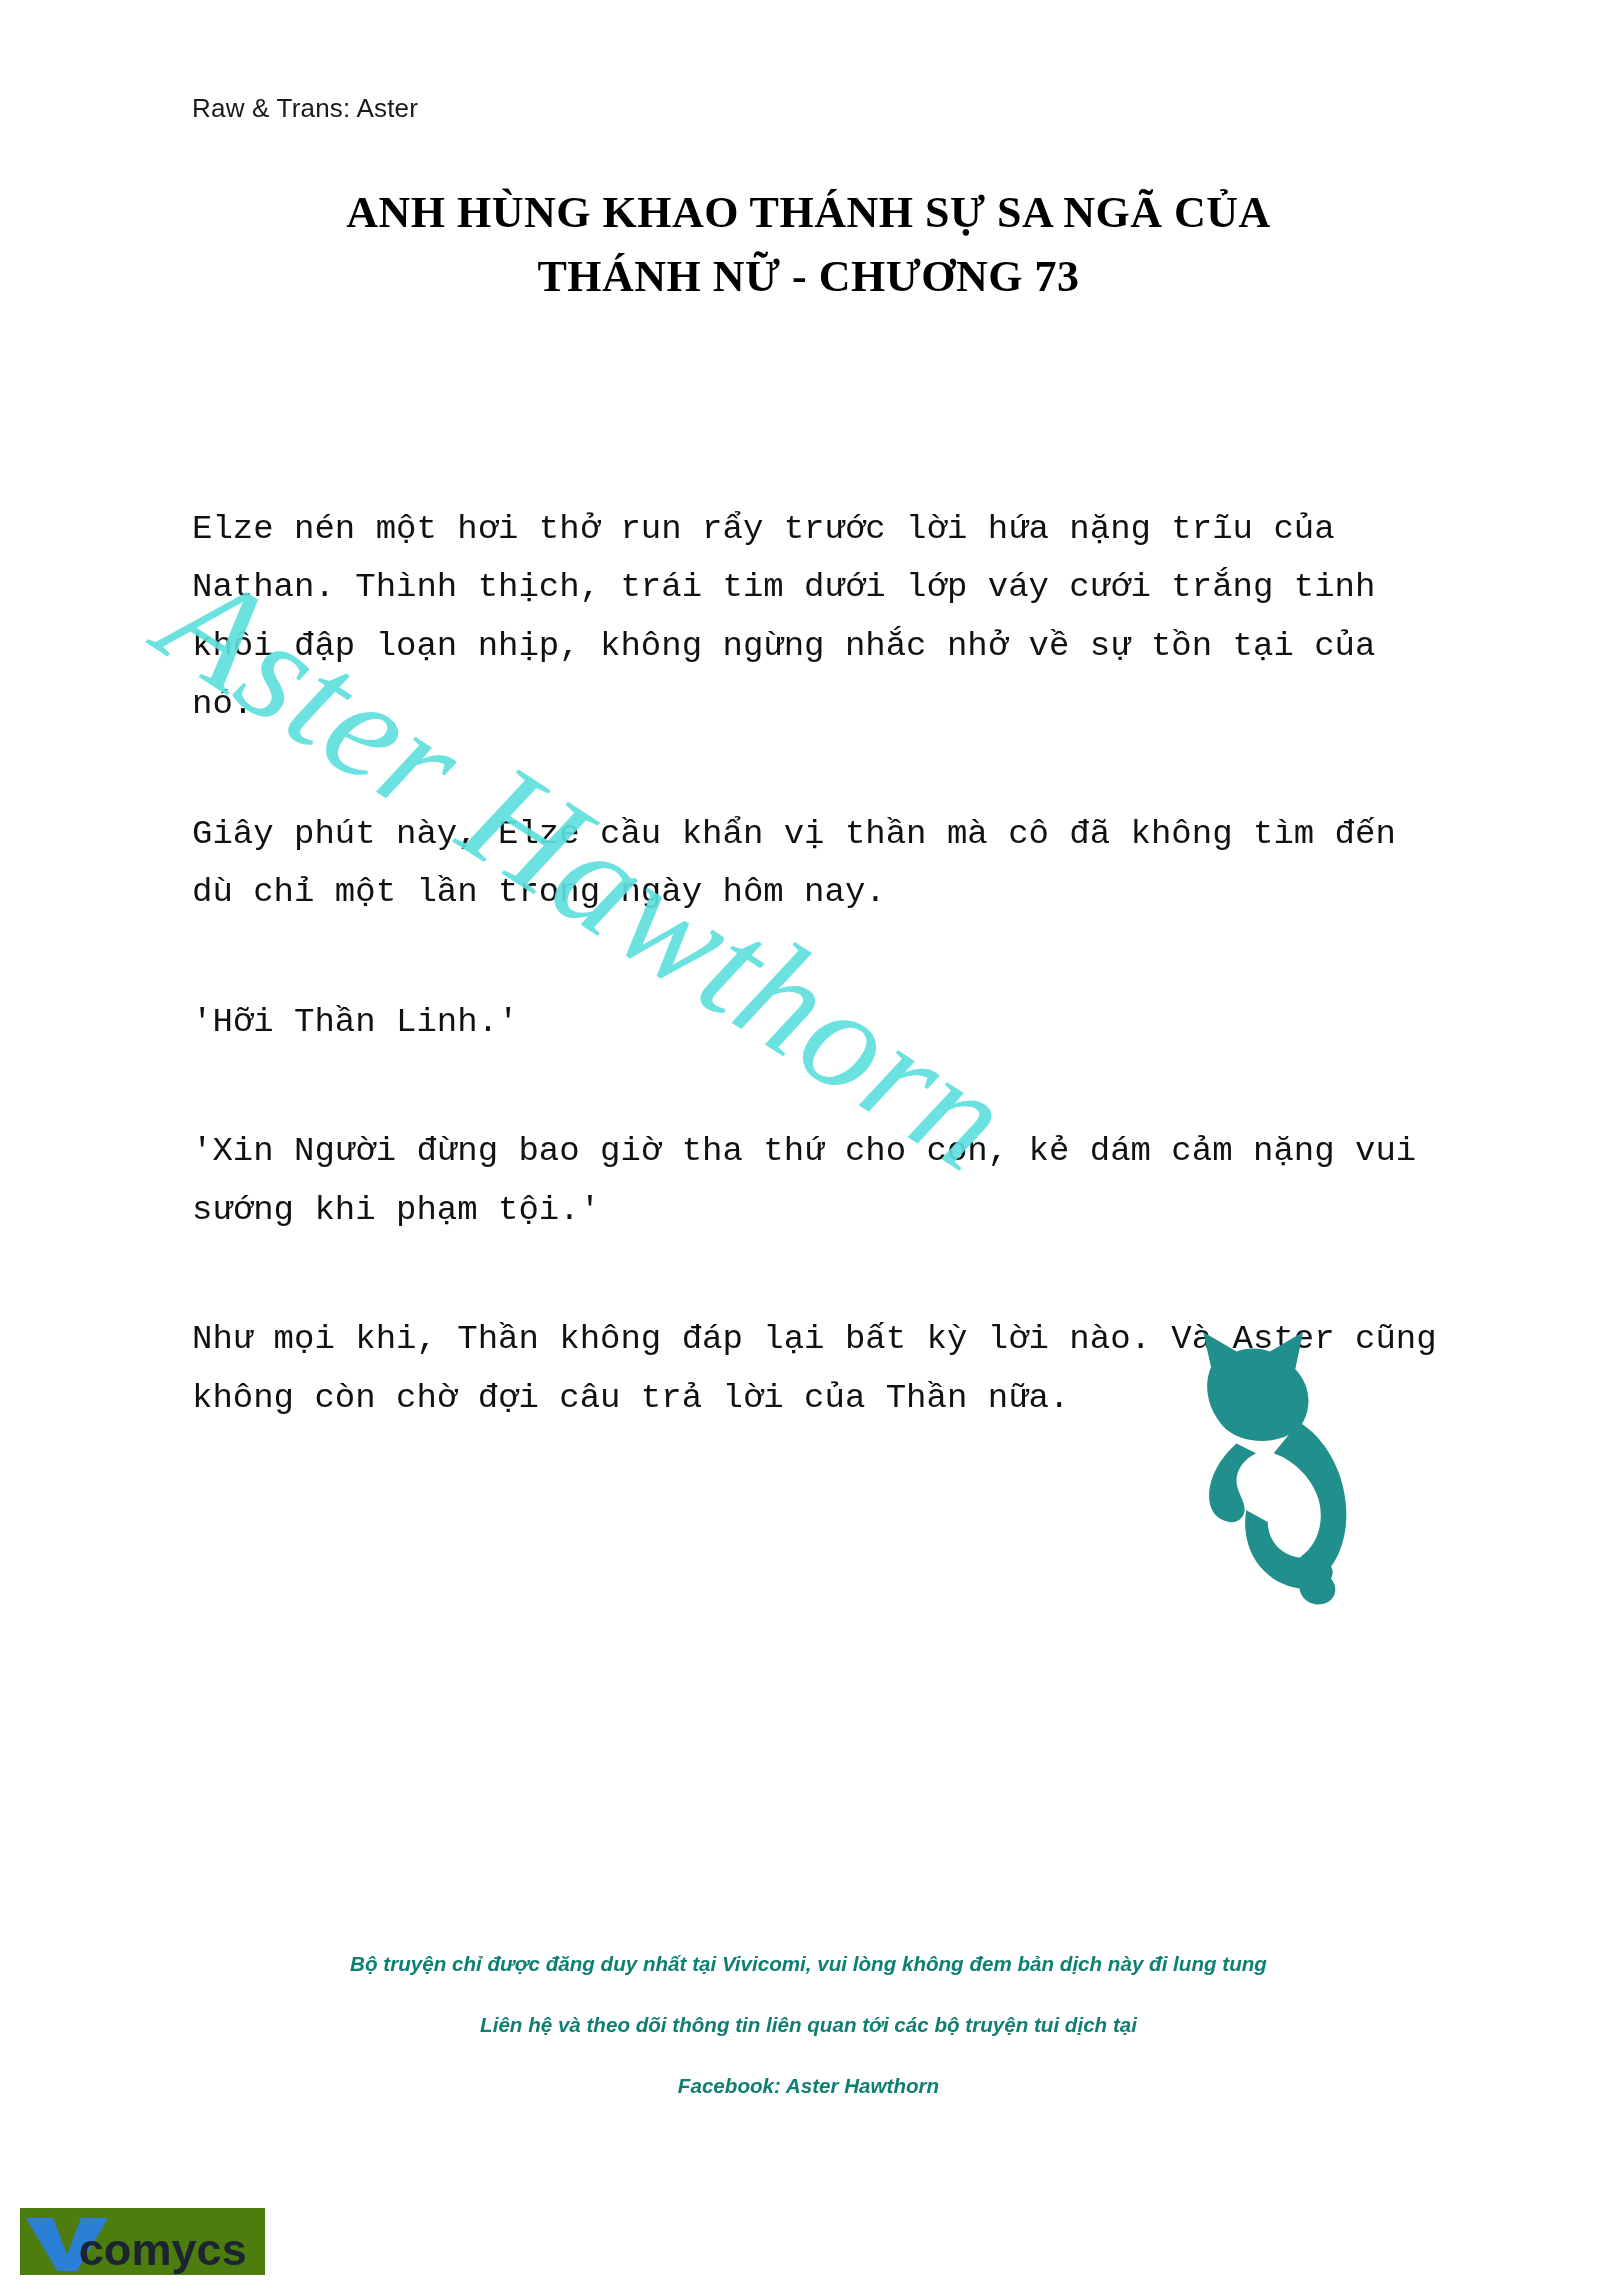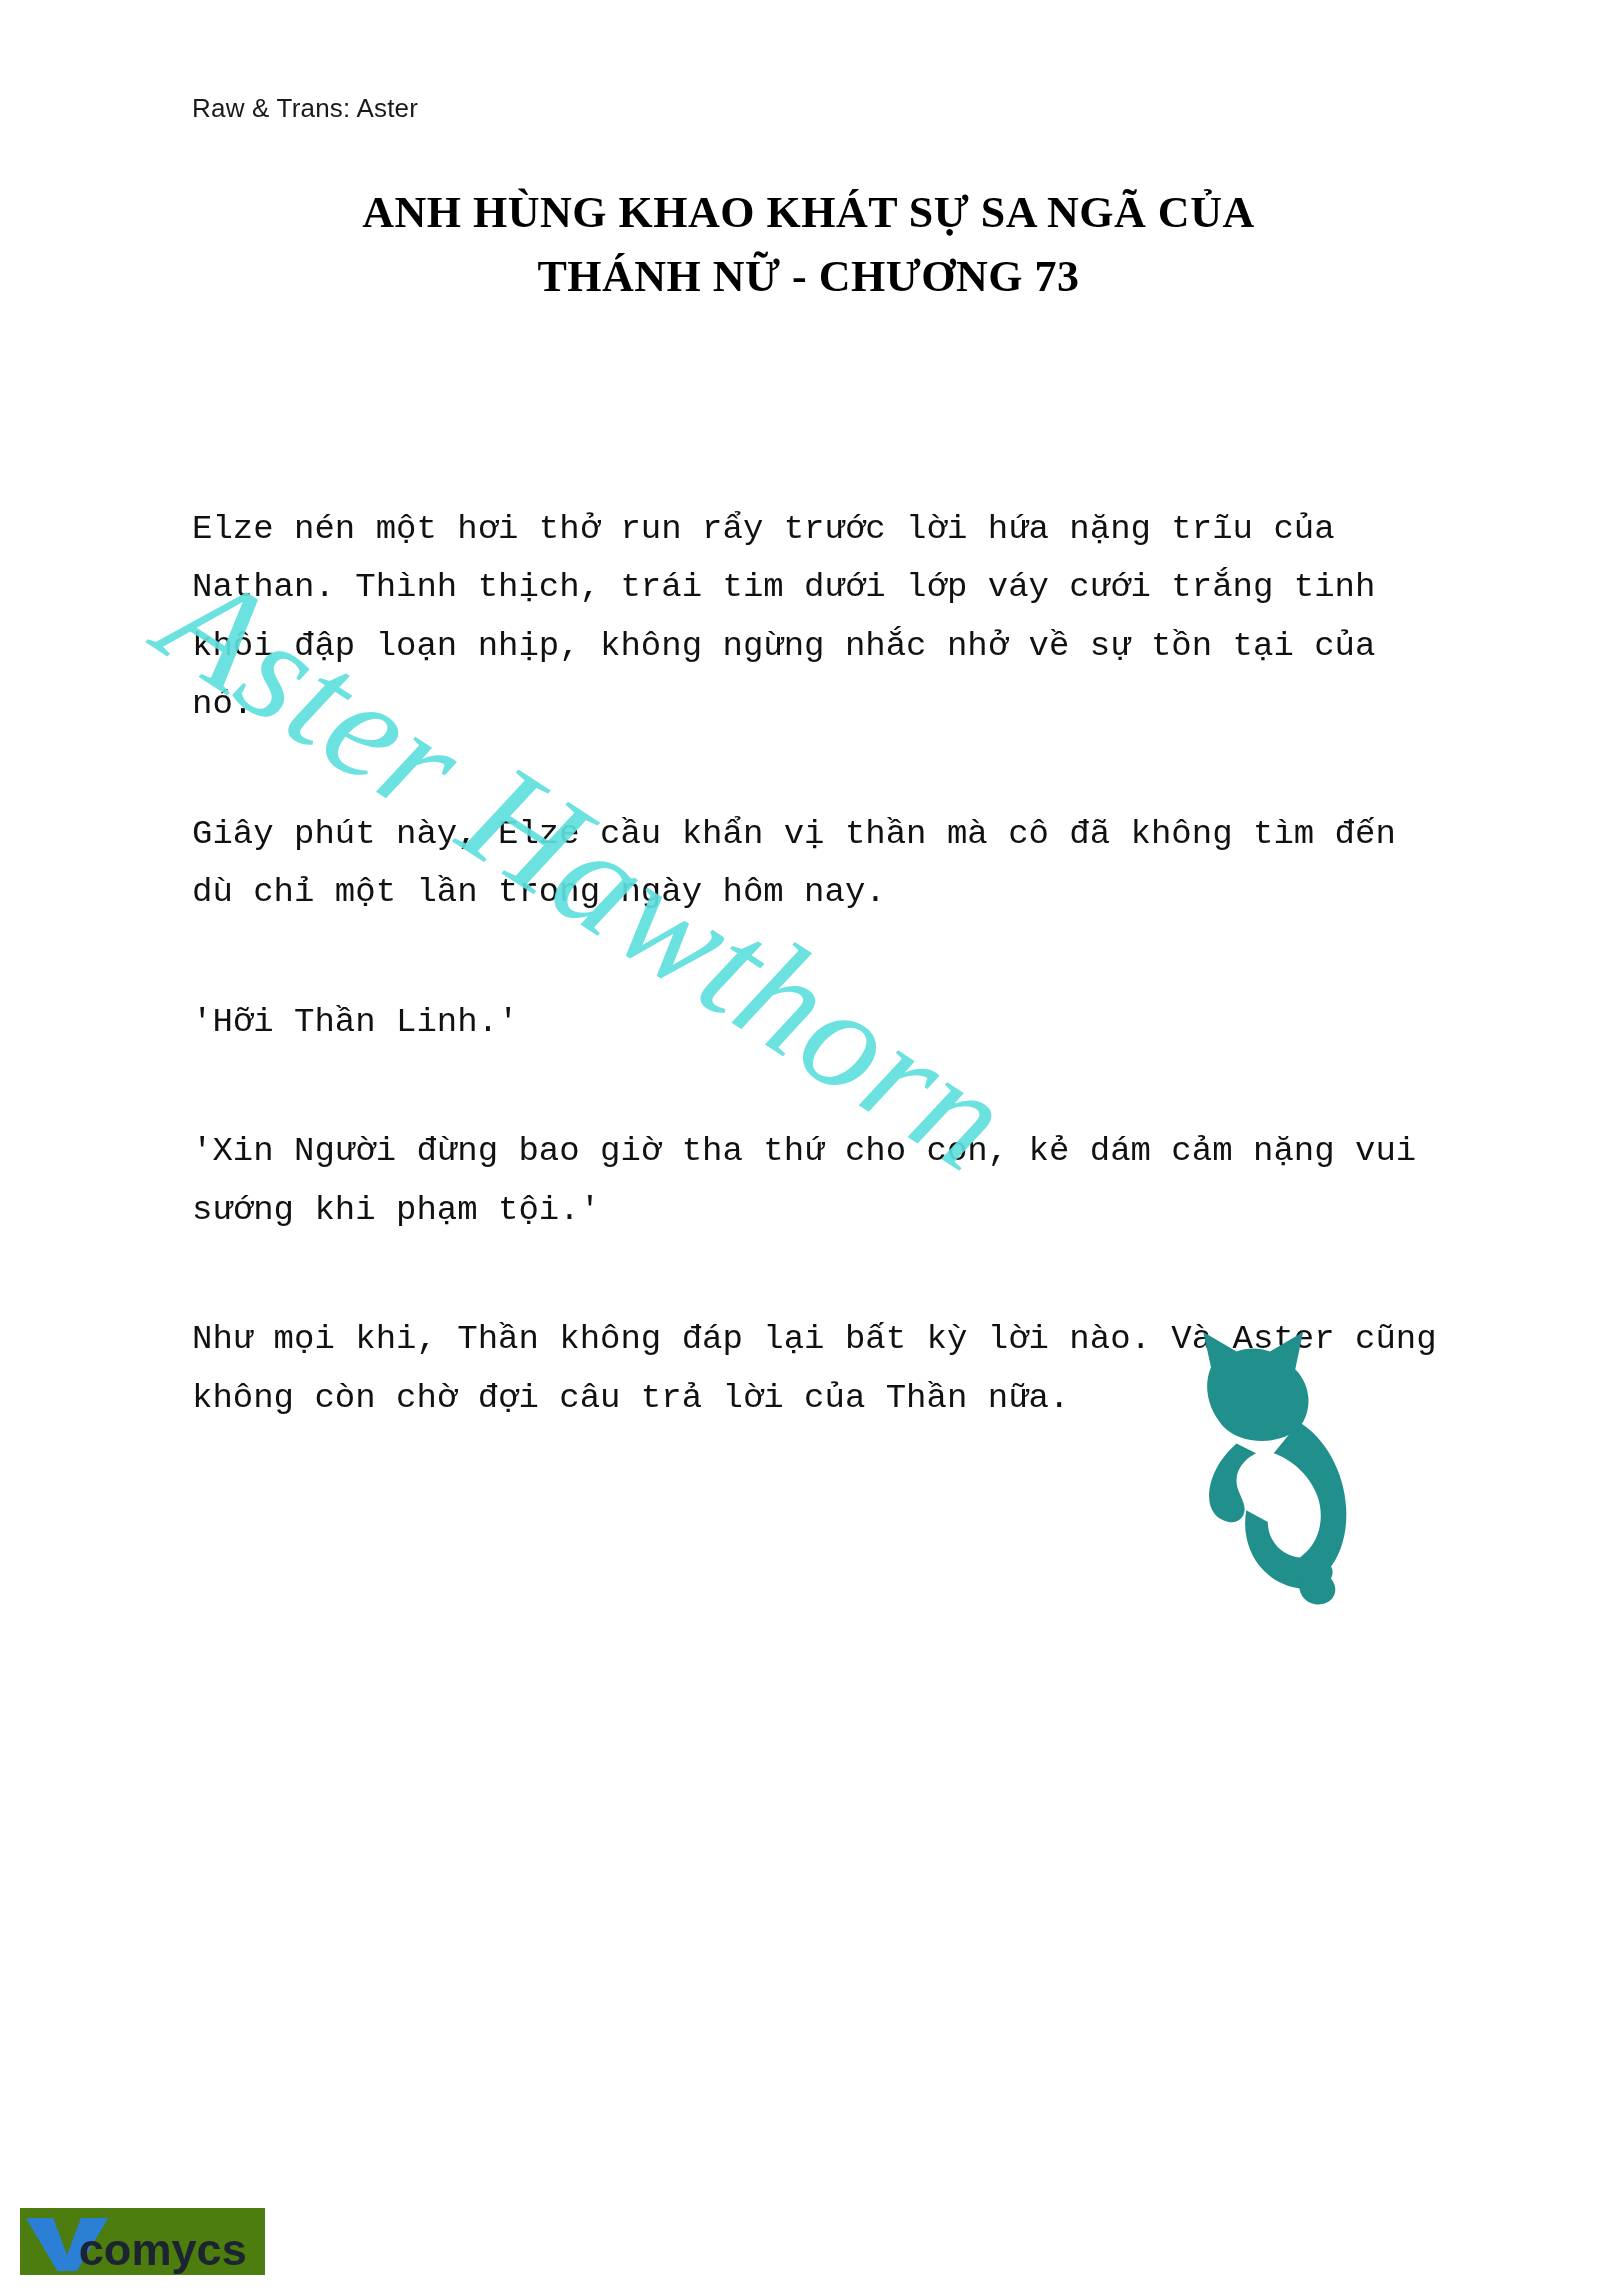"ANH HÙNG KHAO KHÁT SỰ" div { text: KHÁT -> THÁNH }
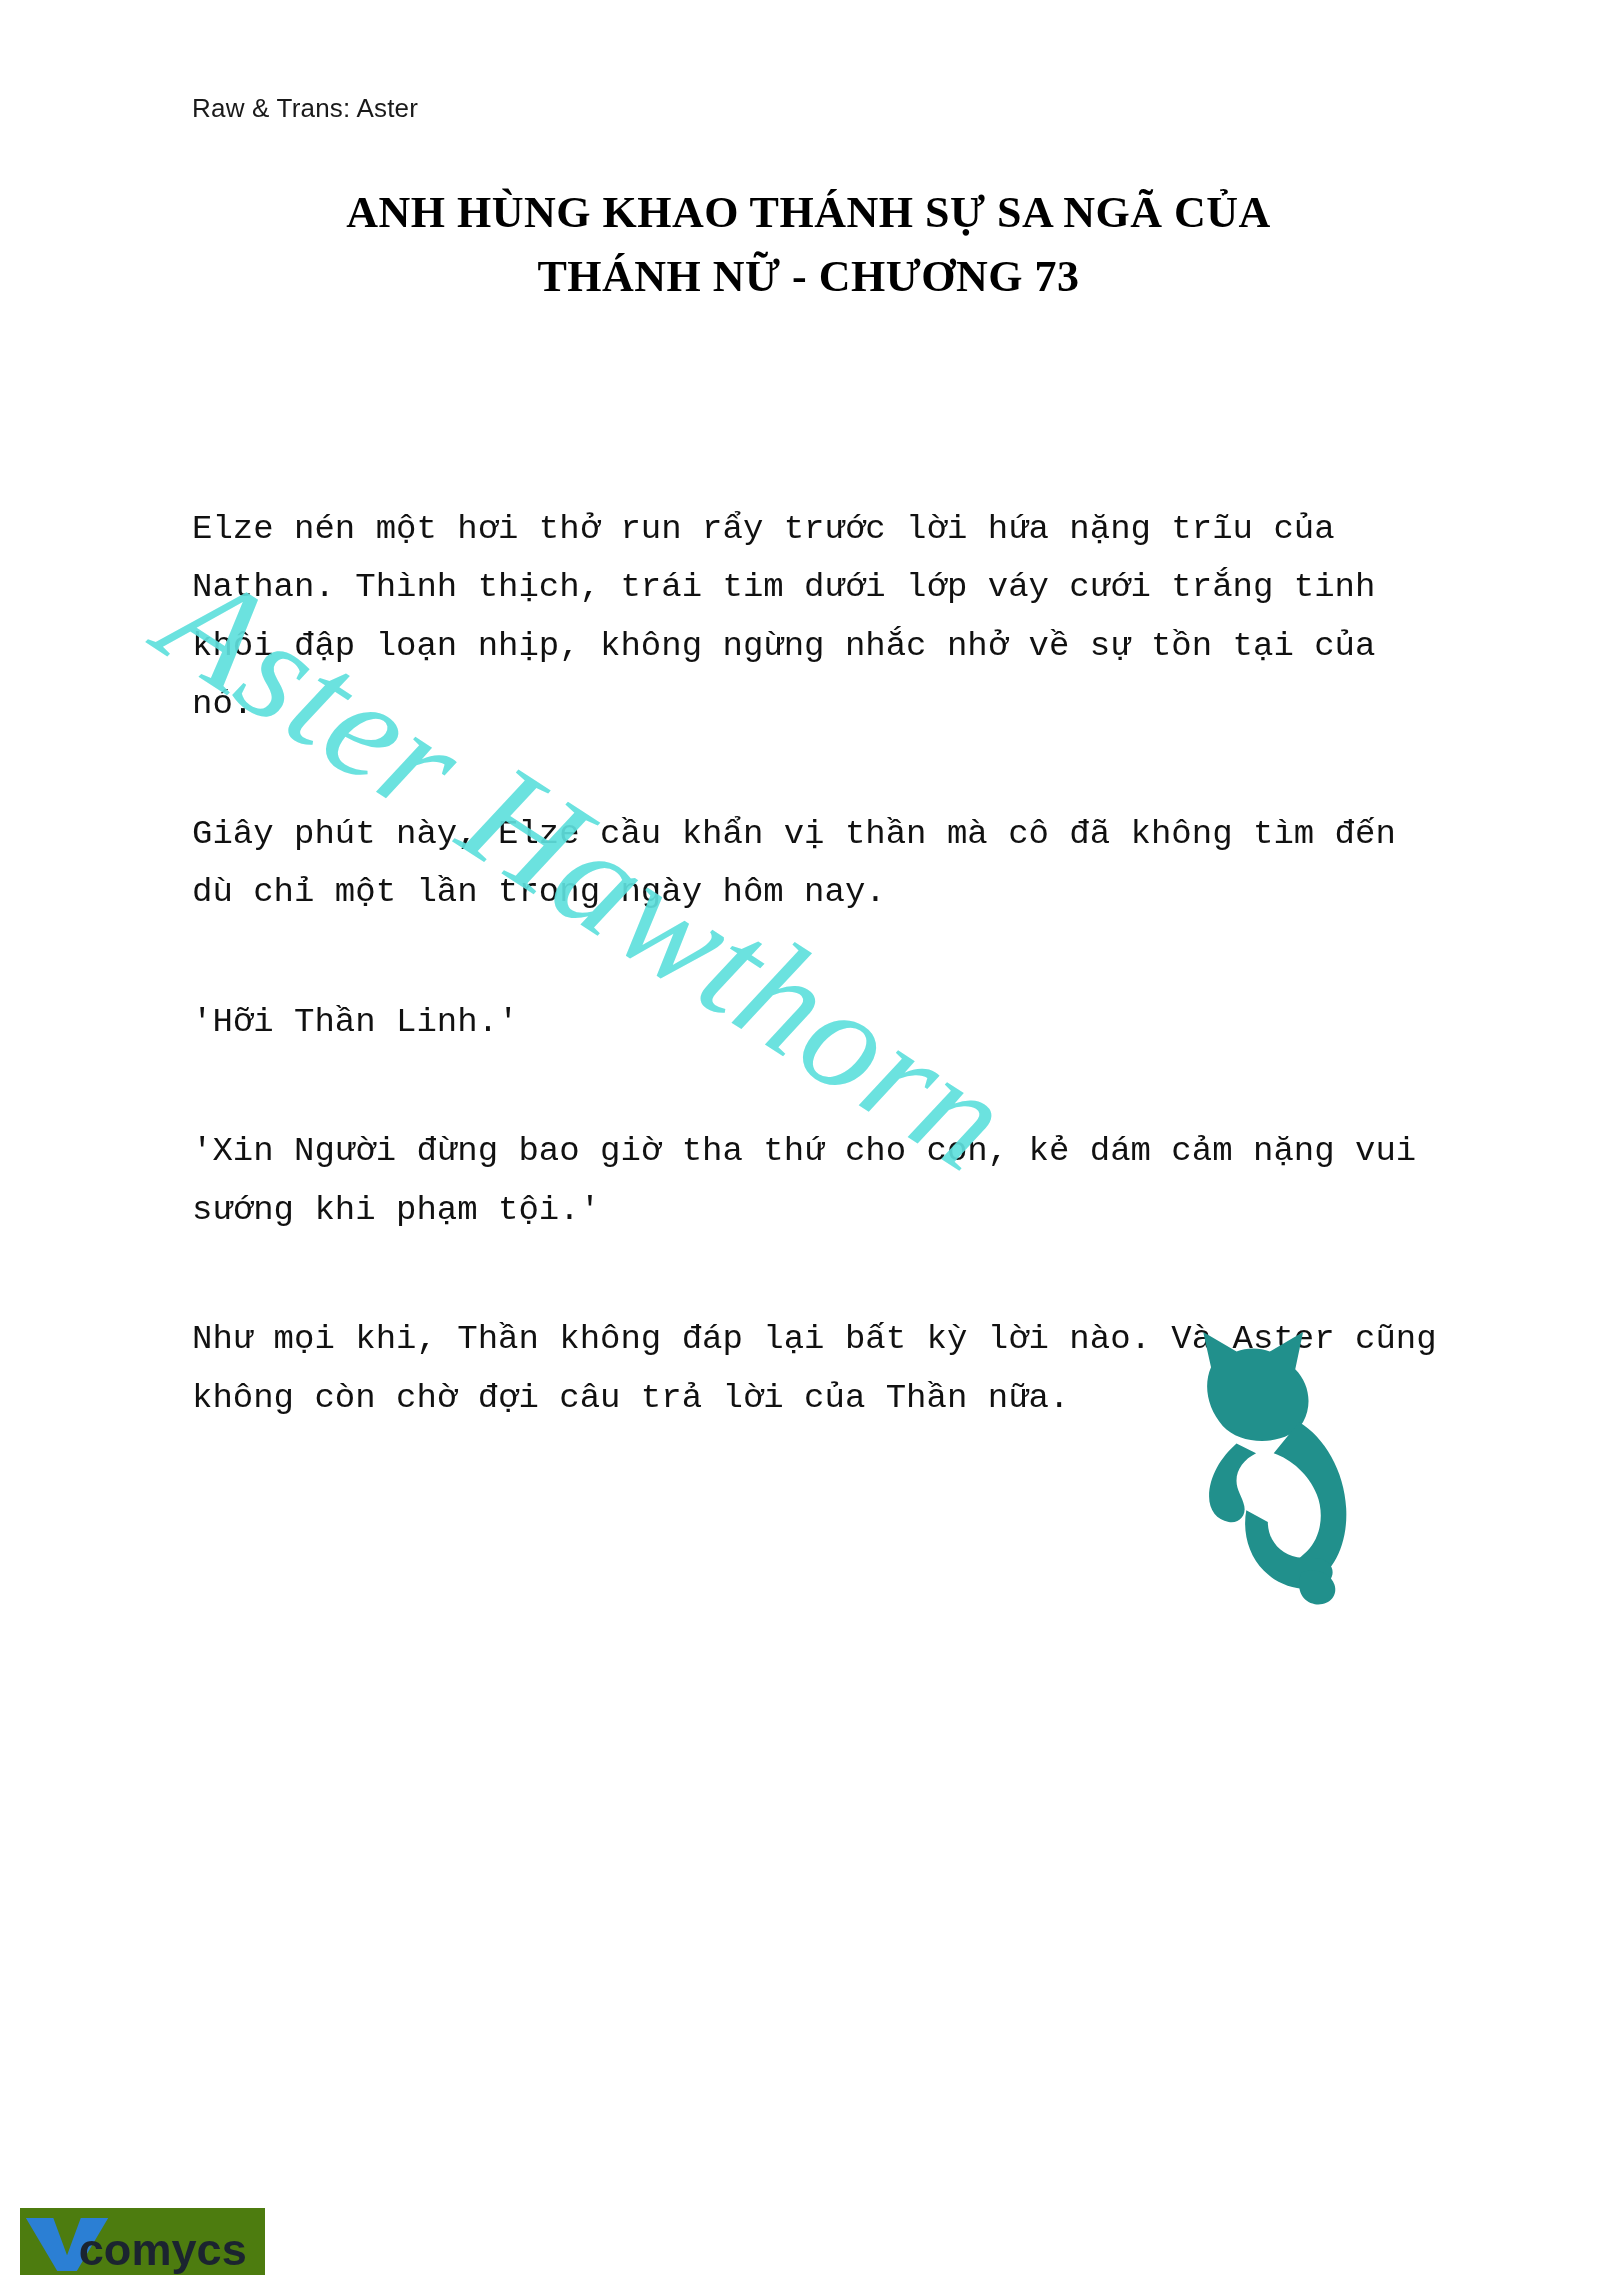"Bộ truyện chỉ được đăng" div.footer { html: none -> <div> <div>Bộ truyện chỉ được đăng duy nhất tại Vivicomi, vui lòng không đem bản dịch này đi lung tung</div> <div>Liên hệ và theo dõi thông tin liên quan tới các bộ truyện tui dịch tại</div> <div>Facebook: Aster Hawthorn</div> </div> }
